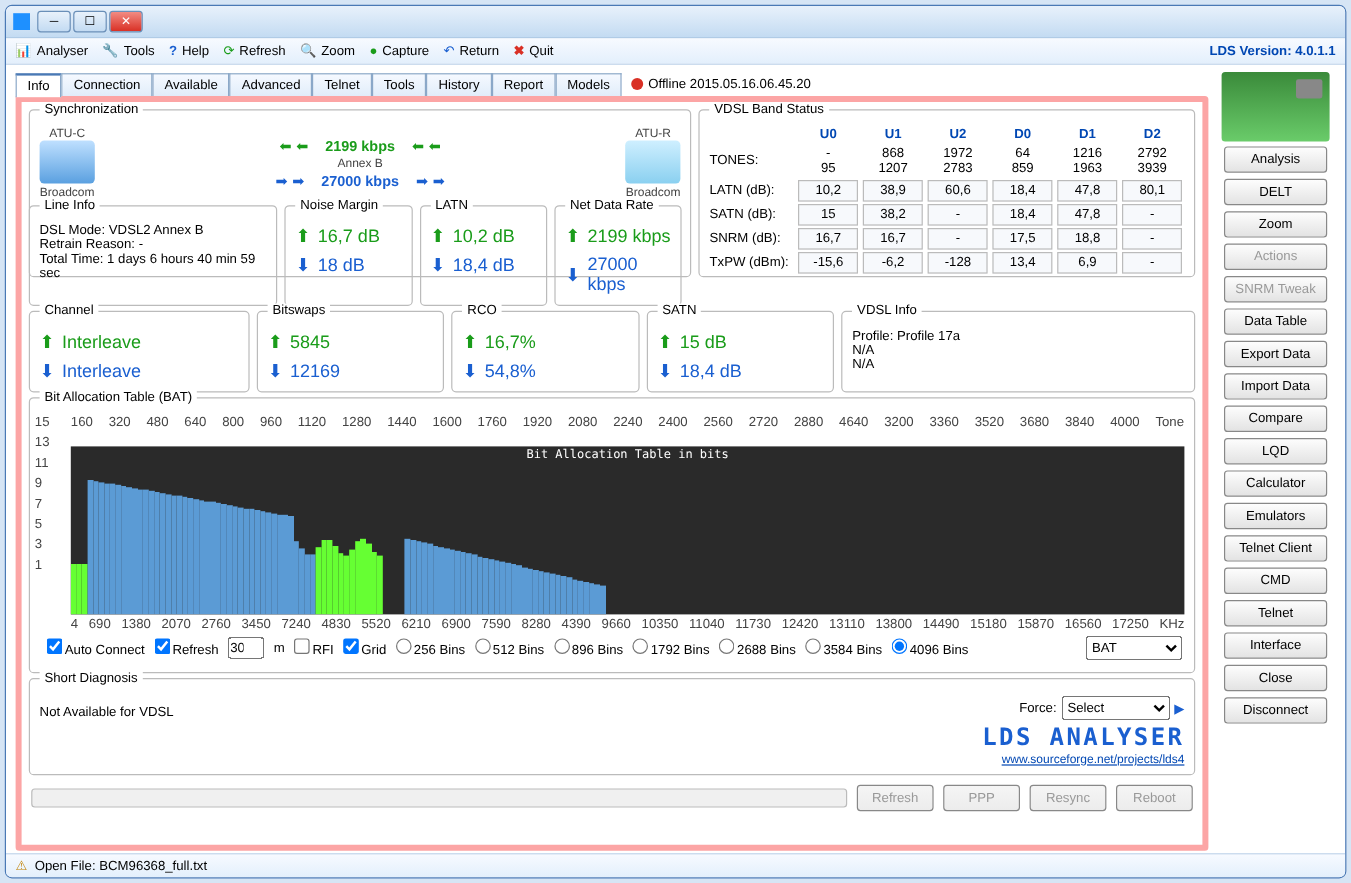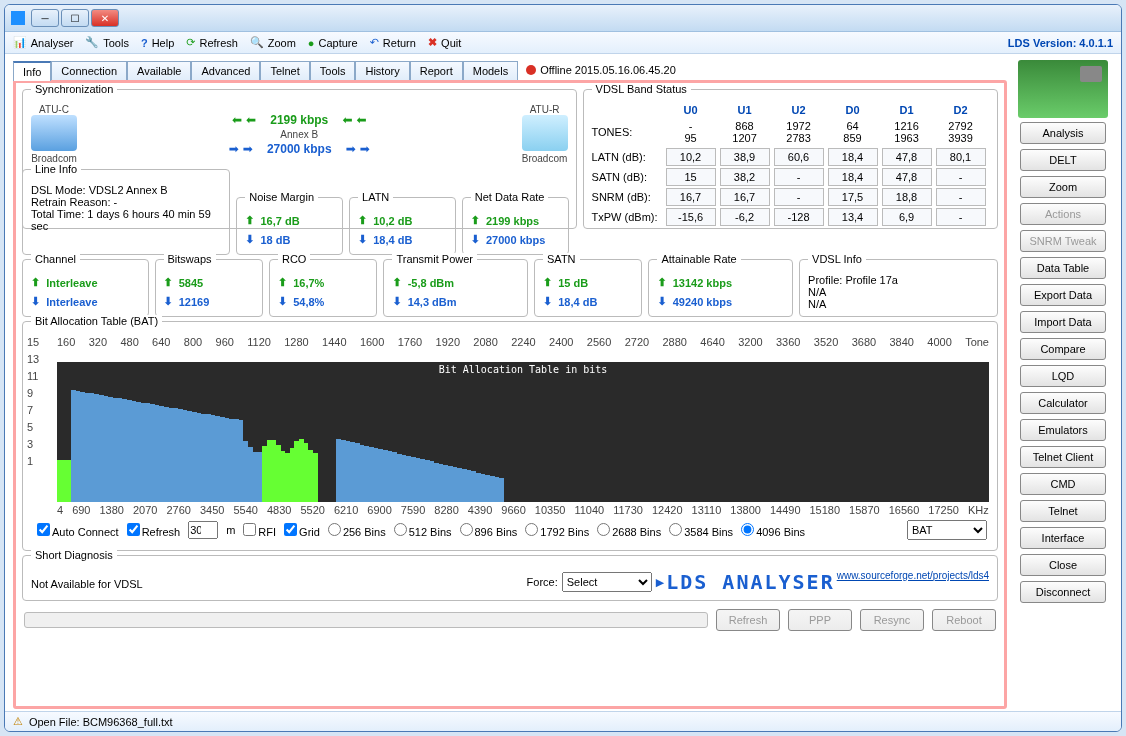"Synchronization" .tabbody { border: 3px solid #fca5a5 -> 5px solid #fca5a5 }
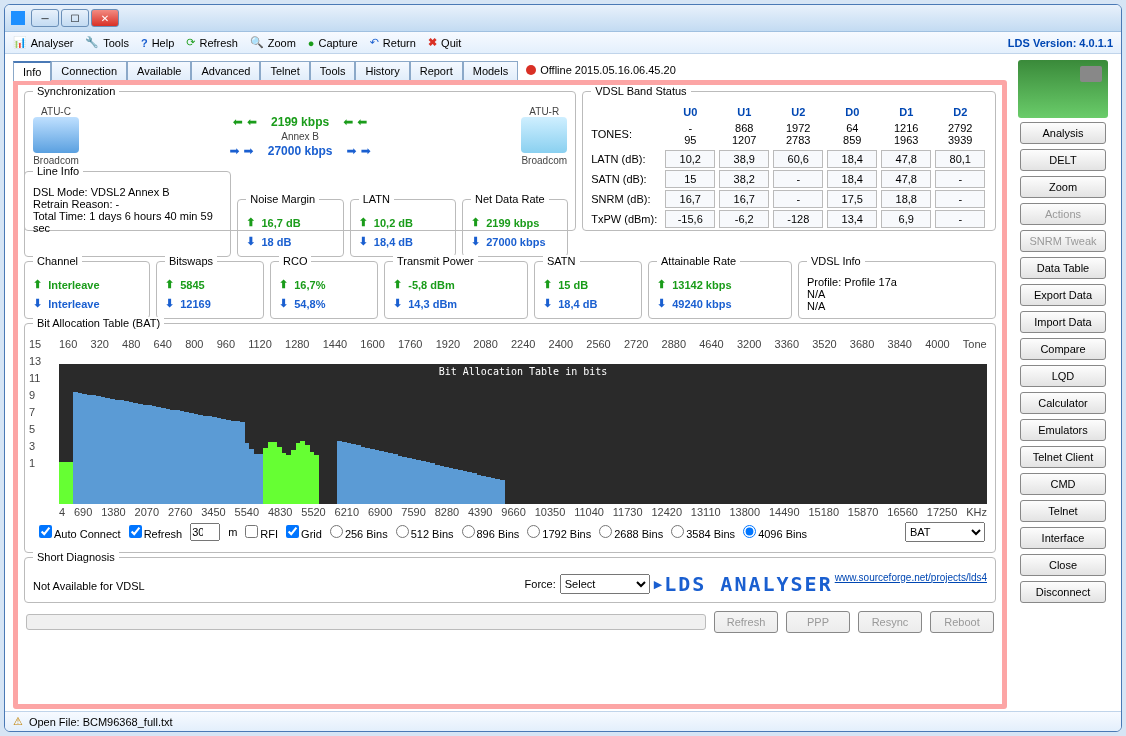"Noise Margin" .smallgroup { margin-top: 28px -> none }
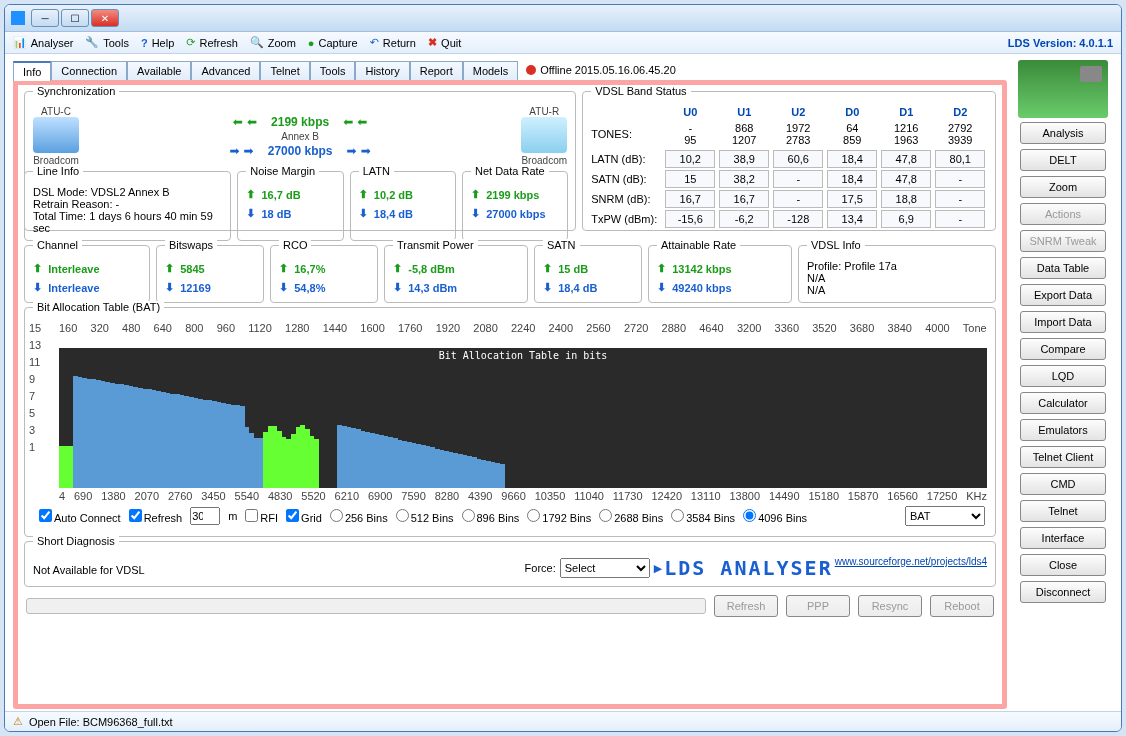"16,7 dB" .metric { font-size: 11px -> 15px; font-weight: bold -> normal }
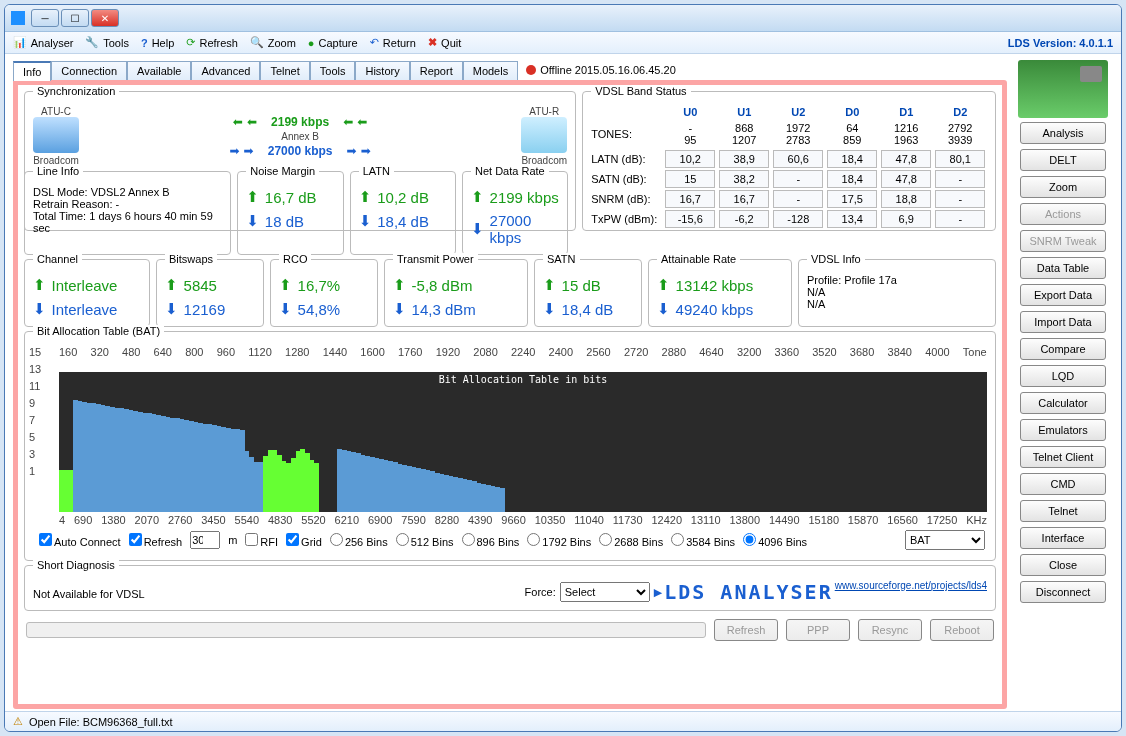"Transmit Power" div.group { html: <div> <div>Transmit Power</div> <div> <div>-5,8 dBm</div> <div>14,3 dBm</div> </div> </div> -> none }
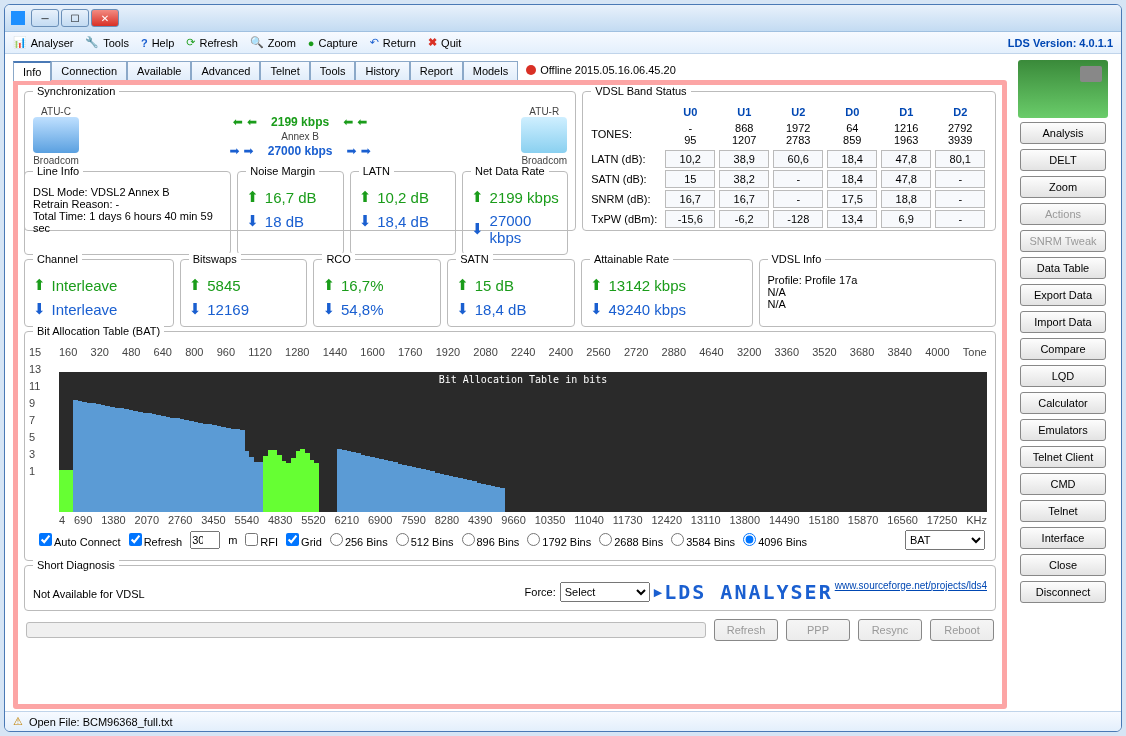"Attainable Rate" div.group { html: <div> <div>Attainable Rate</div> <div> <div>13142 kbps</div> <div>49240 kbps</div> </div> </div> -> none }
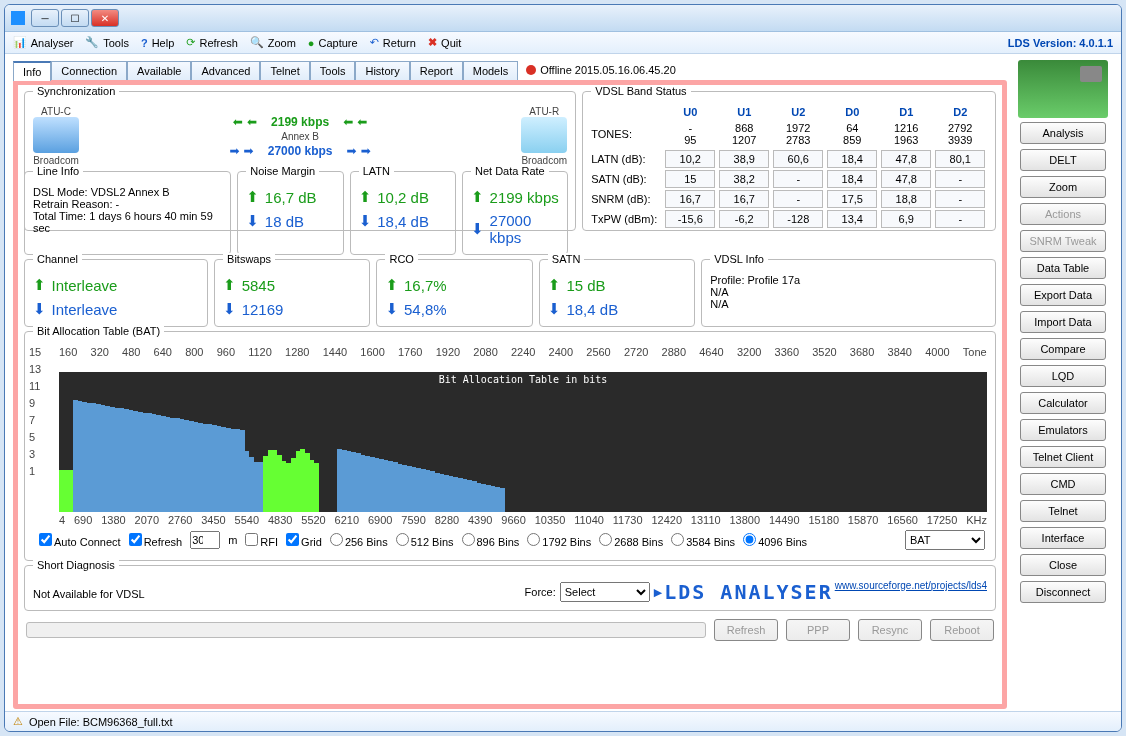"5540" span { text: 5540 -> 7240 }
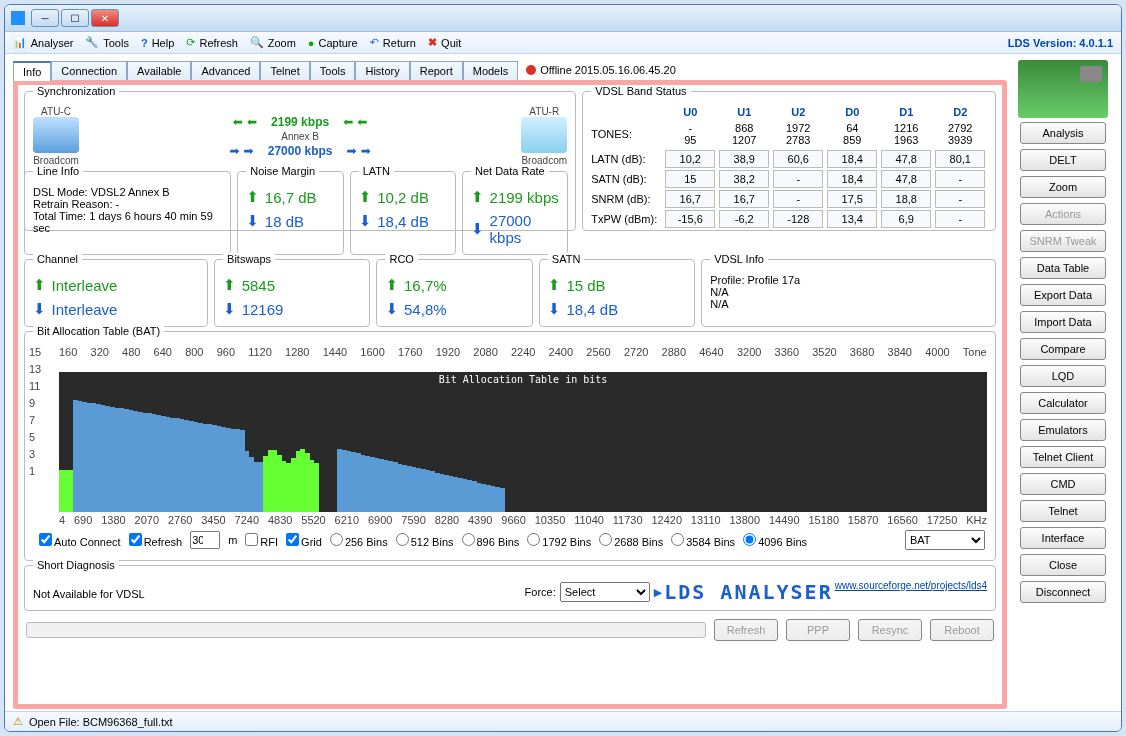"Force:" .diag .right { align-items: none -> flex-end; flex-direction: row -> column }
